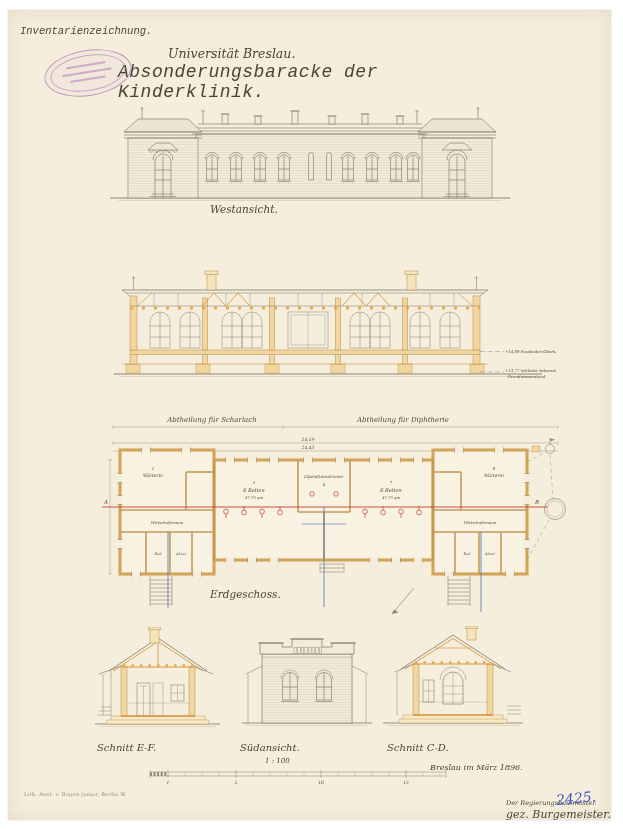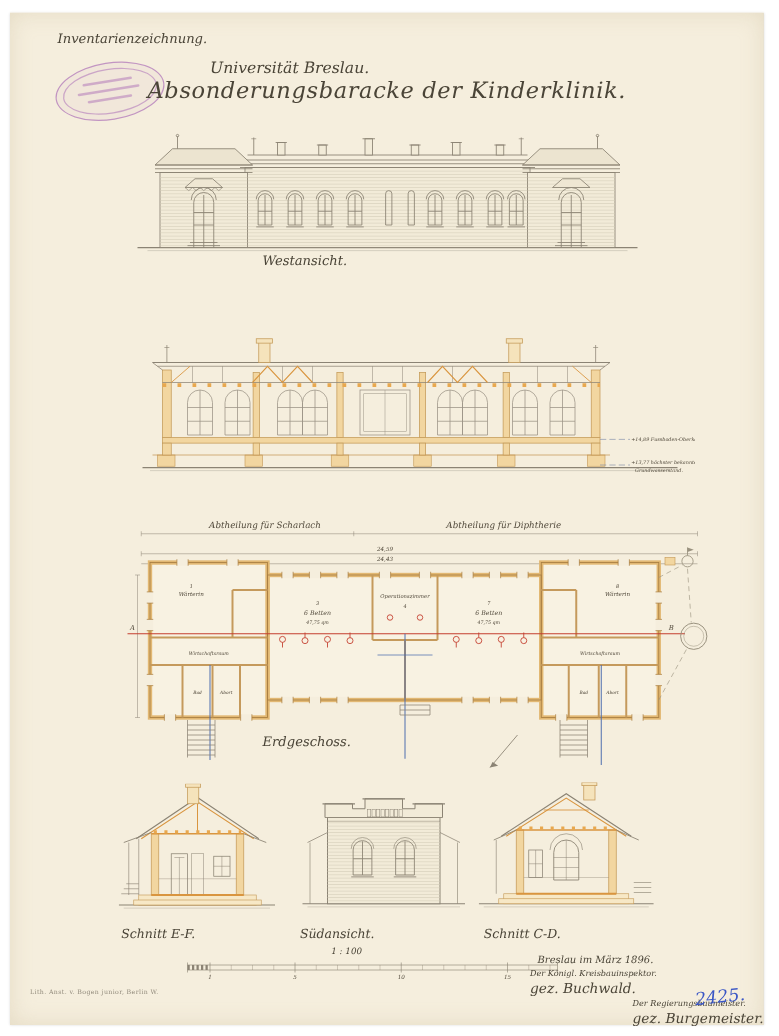"Inventarienzeichnung." div.abs { font-family: none -> Liberation Mono, monospace; left: 46px -> 20px }
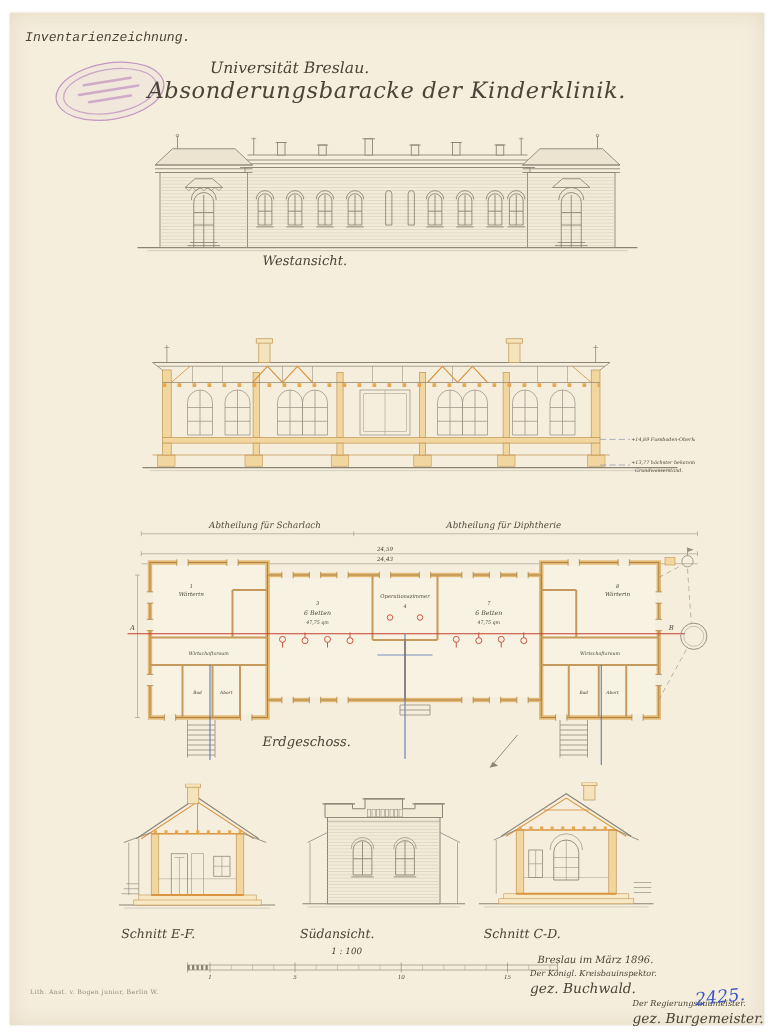"Absonderungsbaracke der Kinderklinik." div.abs { font-family: none -> Liberation Mono, monospace }
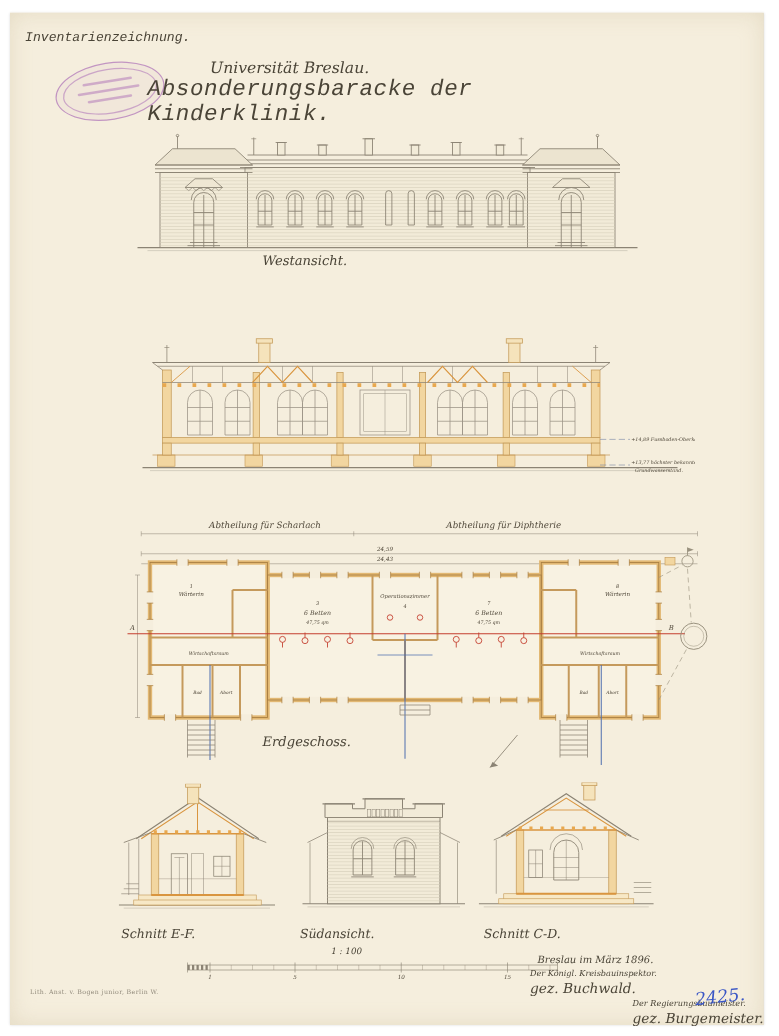"Der Königl. Kreisbauinspektor." div.abs { html: <div> <div>Der Königl. Kreisbauinspektor.</div> <div>gez. Buchwald.</div> </div> -> none }
